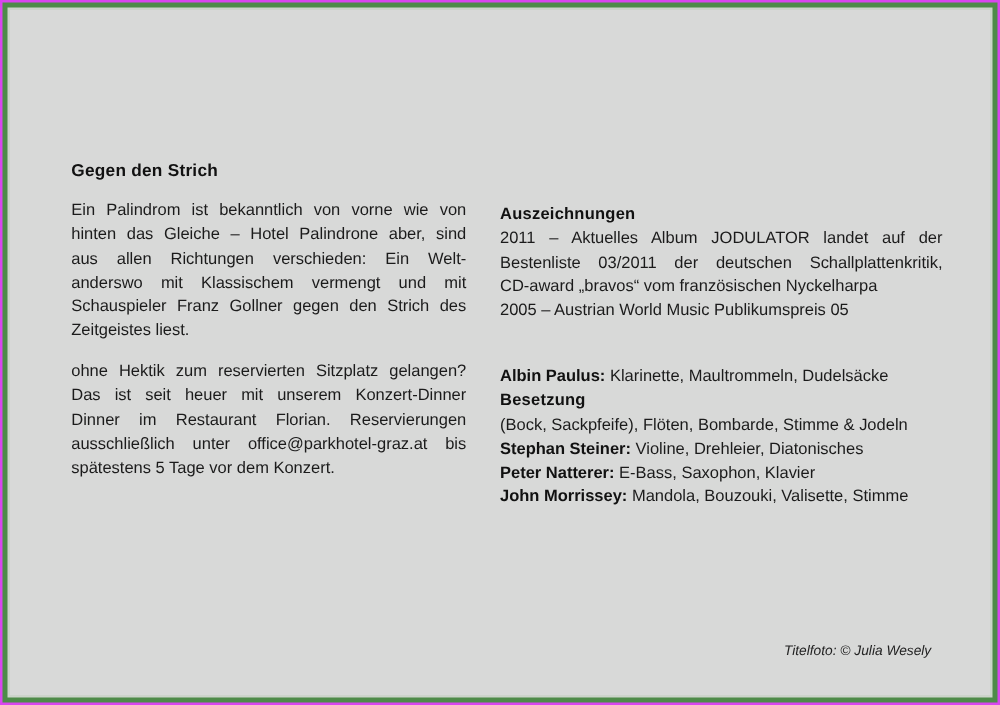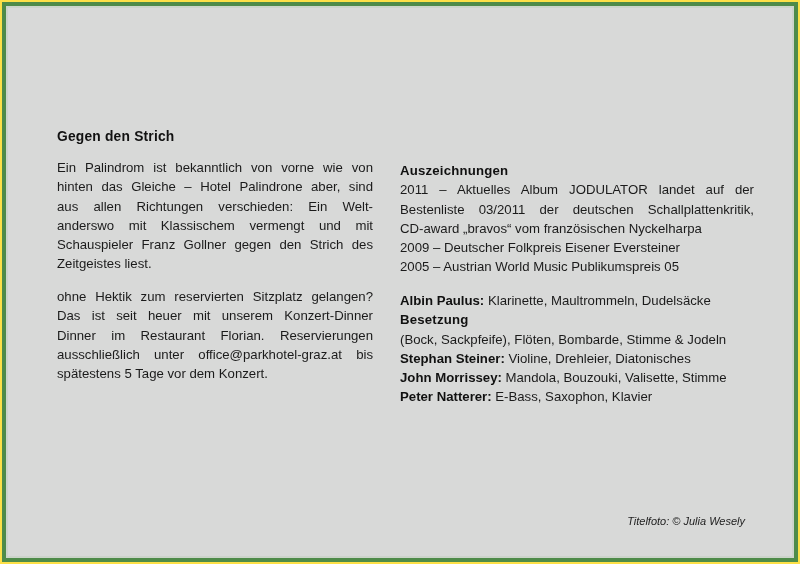"Gegen den Strich" .frame-outer { background: #fde047 -> #d946ef }
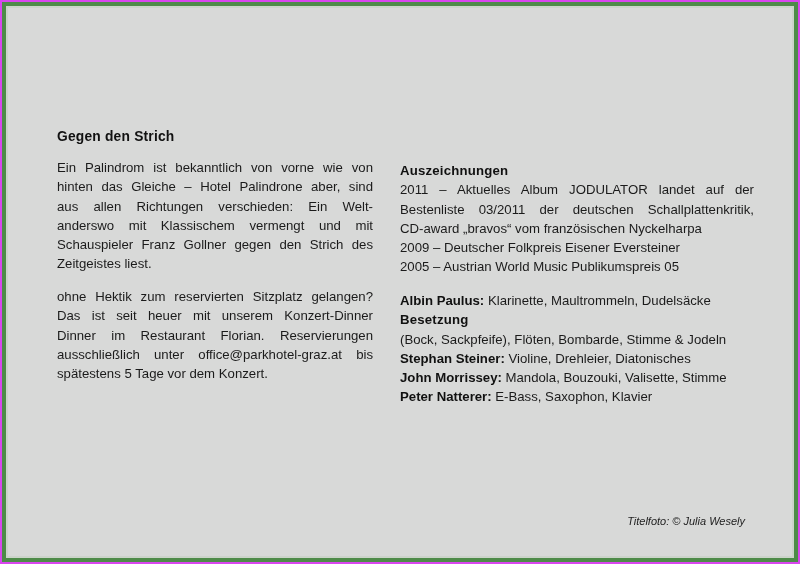"2009 – Deutscher Folkpreis Eisener" div.line { html: <div><span>2009 – Deutscher Folkpreis Eisener Eversteiner</span></div> -> none }
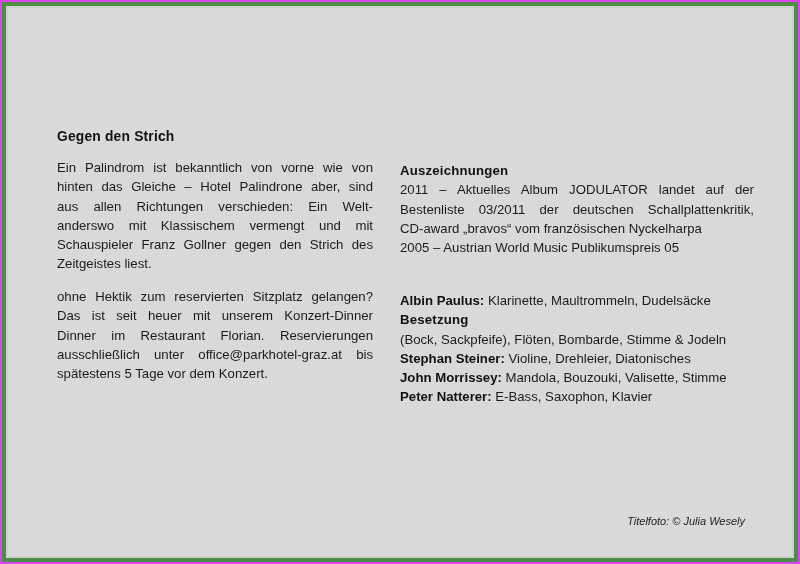"John Morrissey: Mandola, Bouzouki," div.line { order: before "Peter Natterer: E-Bass, Saxophon," -> after "Peter Natterer: E-Bass, Saxophon," }
